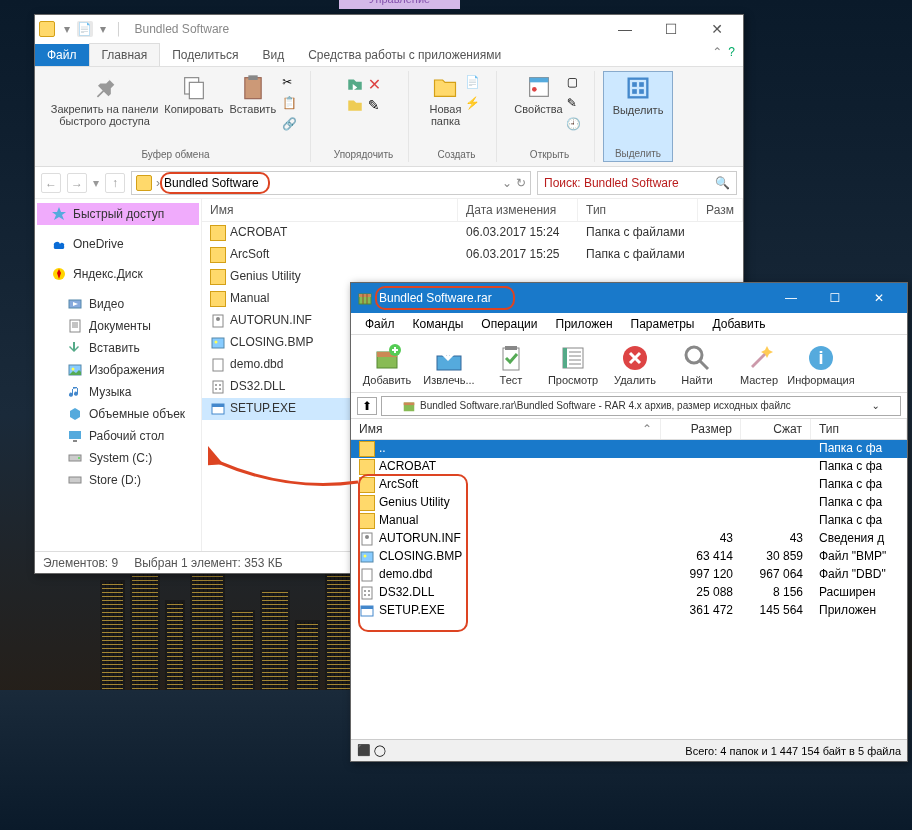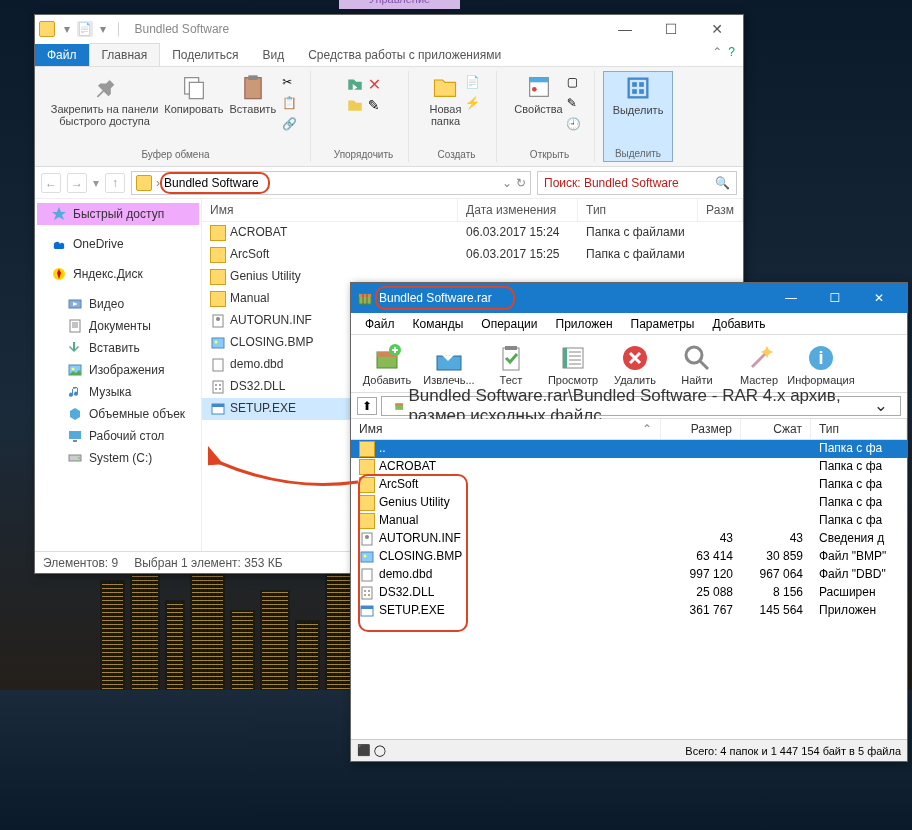"Bundled Software.rar\Bundled Software -" .wr-addr-box { font-size: 17px -> 10px; padding: 0 12px -> 0 20px }
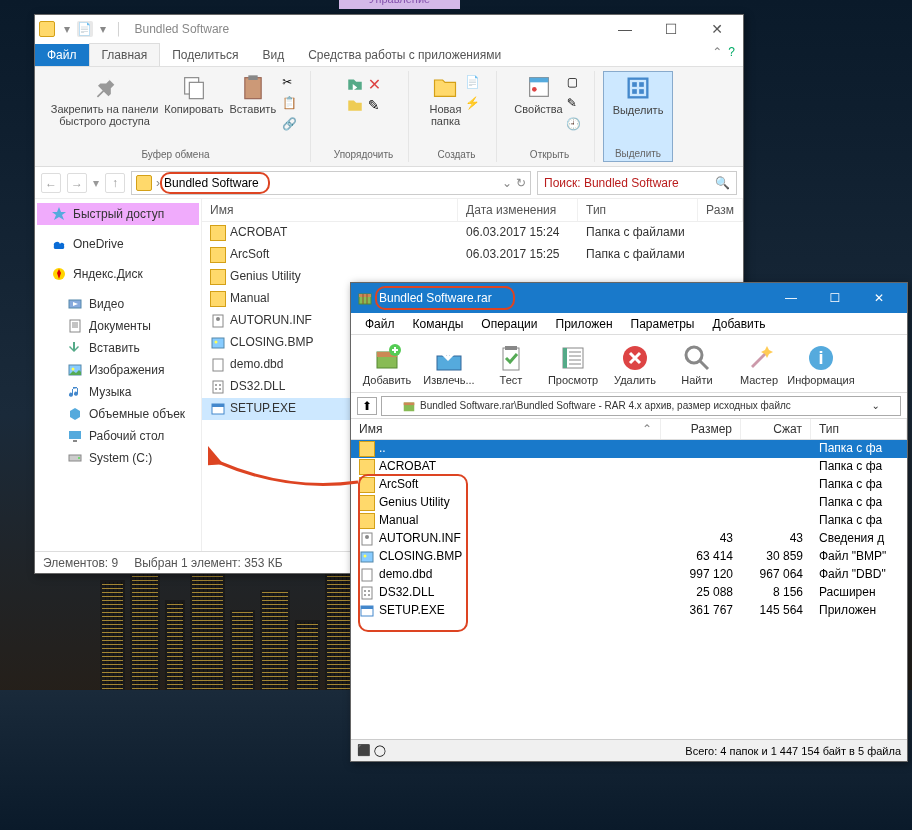"Store (D:)" div.nav-item { html: none -> <div> <svg> <rect></rect> </svg> <span>Store (D:)</span> </div> }
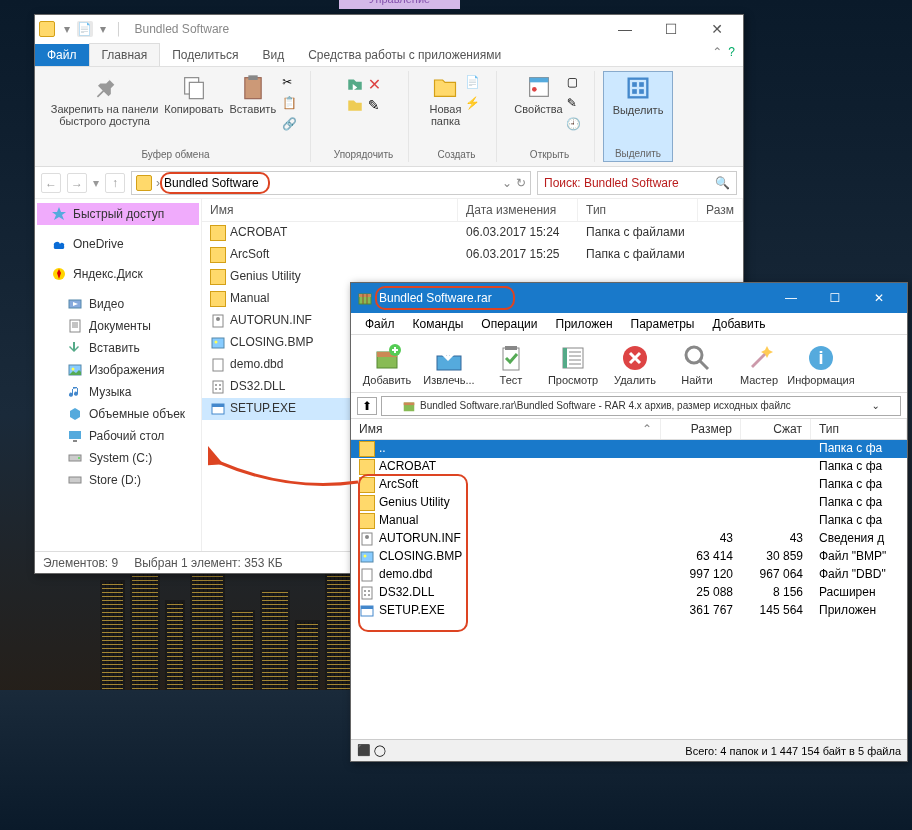"361 767" div.wr-c-size { text: 361 767 -> 361 472 }
